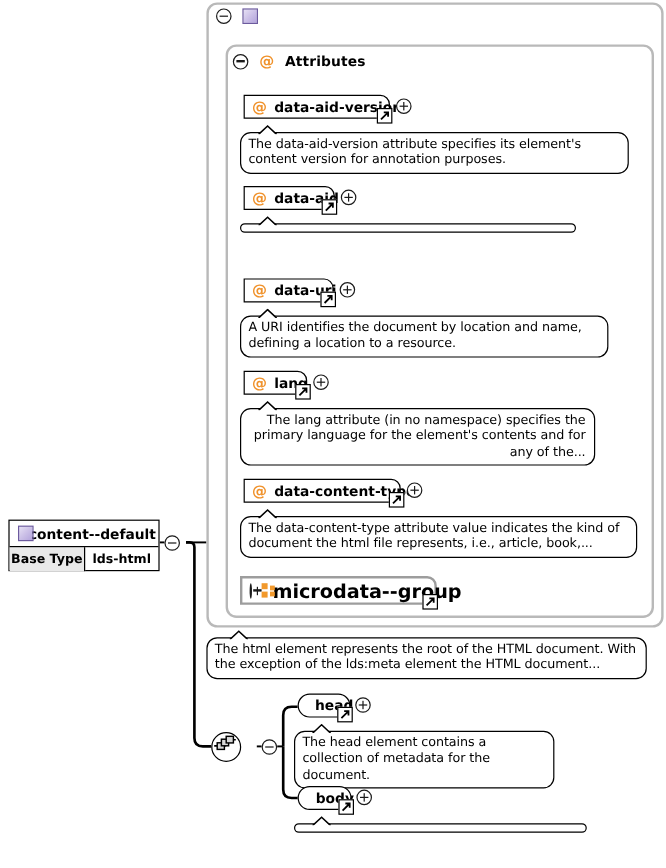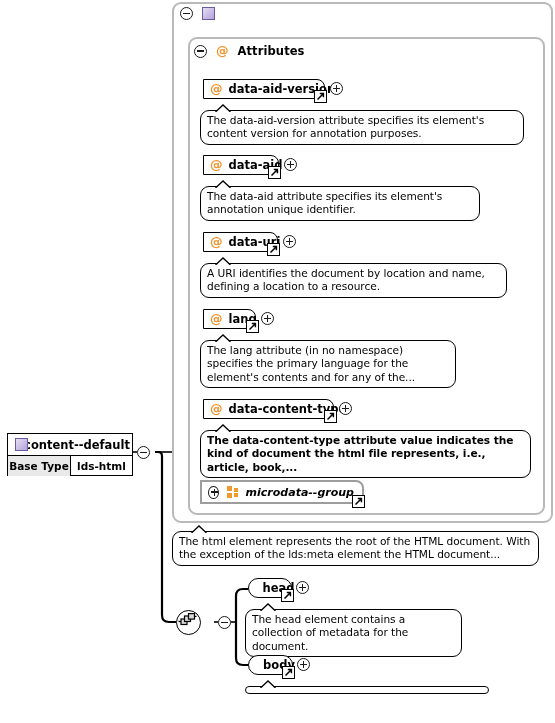"The data-aid attribute specifies its" span { html: <span>The data-aid attribute specifies its element's annotation unique identifier.</span> -> none }
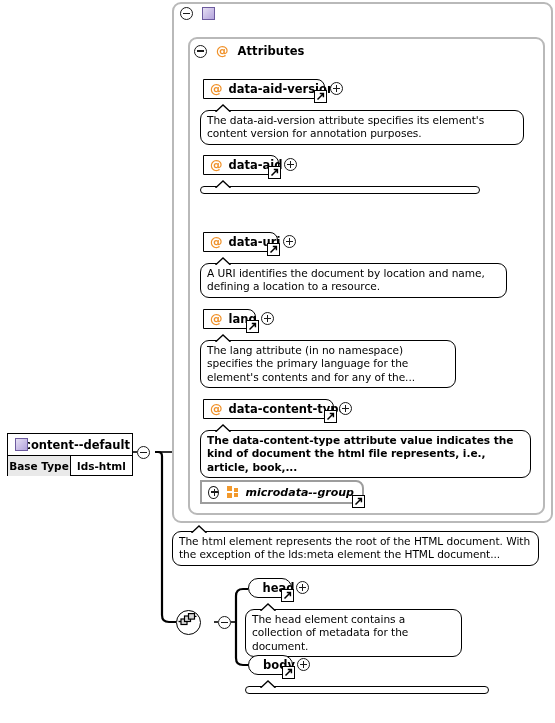"The lang attribute (in no" div.doc { text-align: none -> right; width: 256px -> 296px }
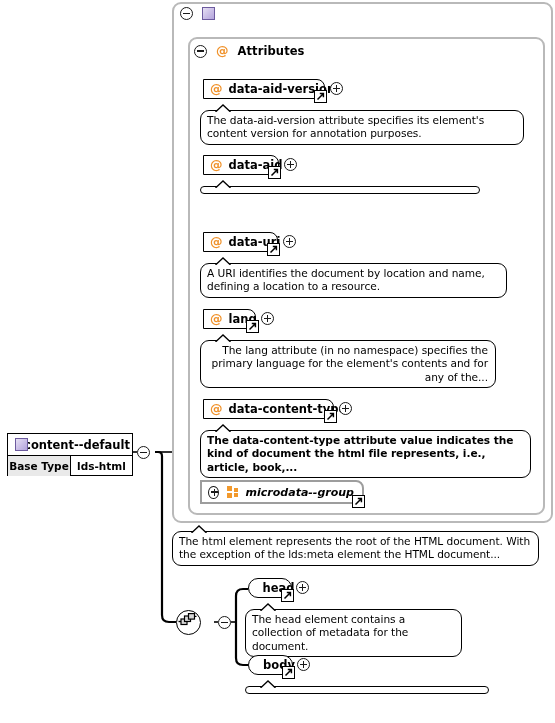"The data-content-type attribute value" div.doc { font-weight: bold -> none }
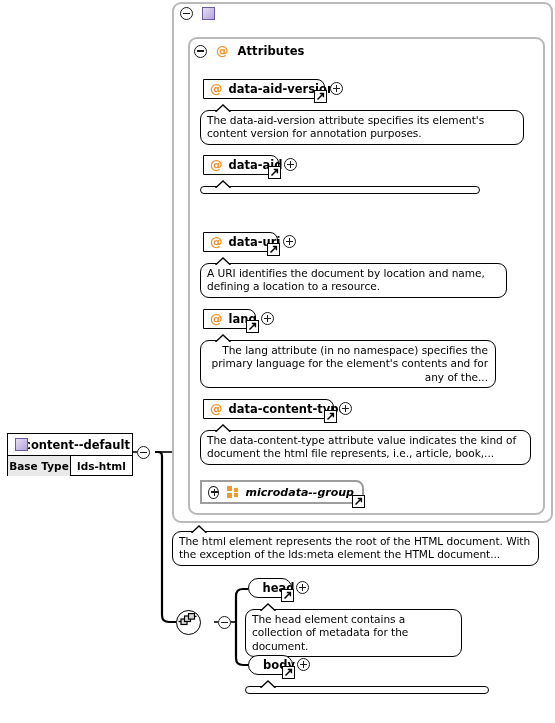"microdata--group" .gnode .ntxt { font-size: 11px -> 16px; font-style: italic -> none }
